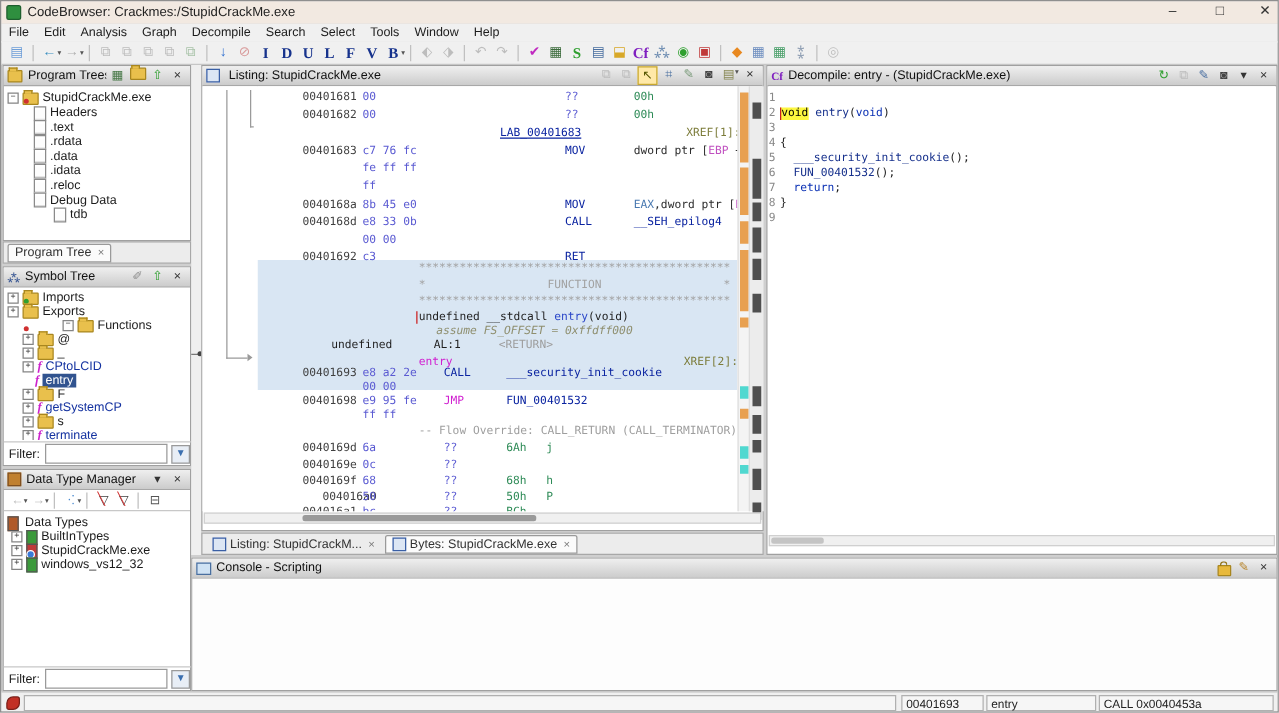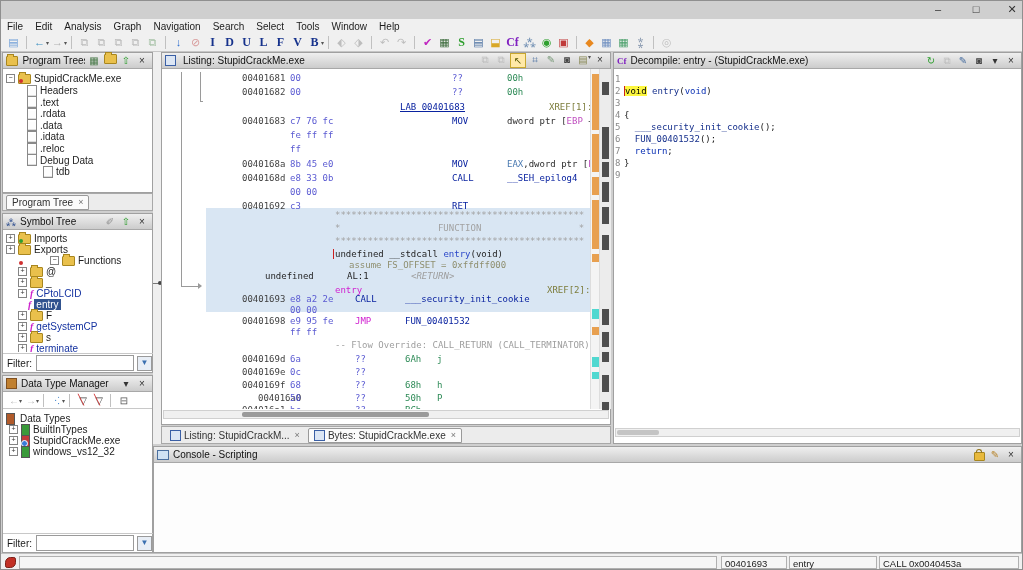"CodeBrowser: Crackmes:/StupidCrackMe.exe" div.abs { html: none -> <div> <span></span> <span>CodeBrowser: Crackmes:/StupidCrackMe.exe</span> </div> }
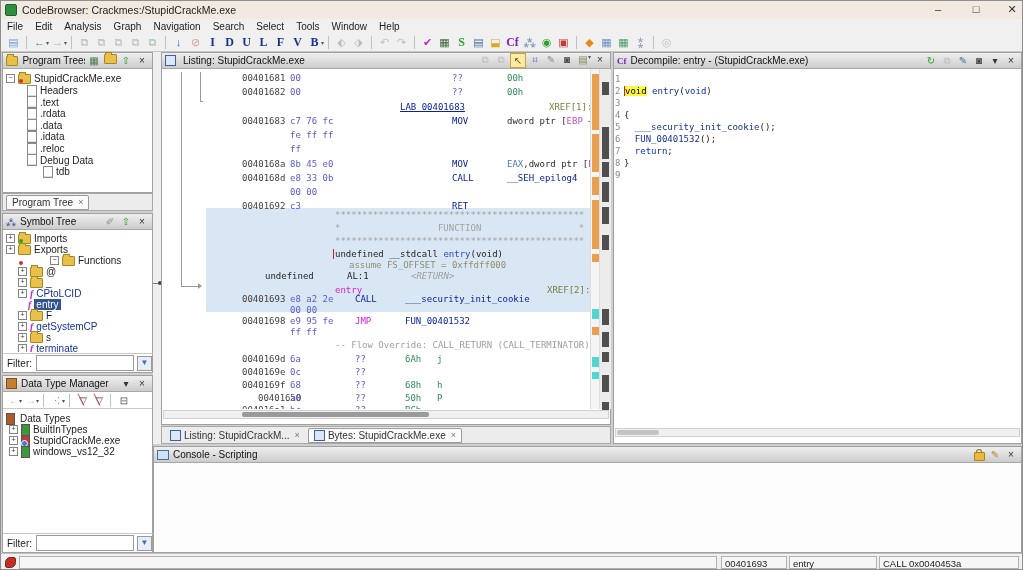"Navigation" span.menu-item { text: Navigation -> Decompile }
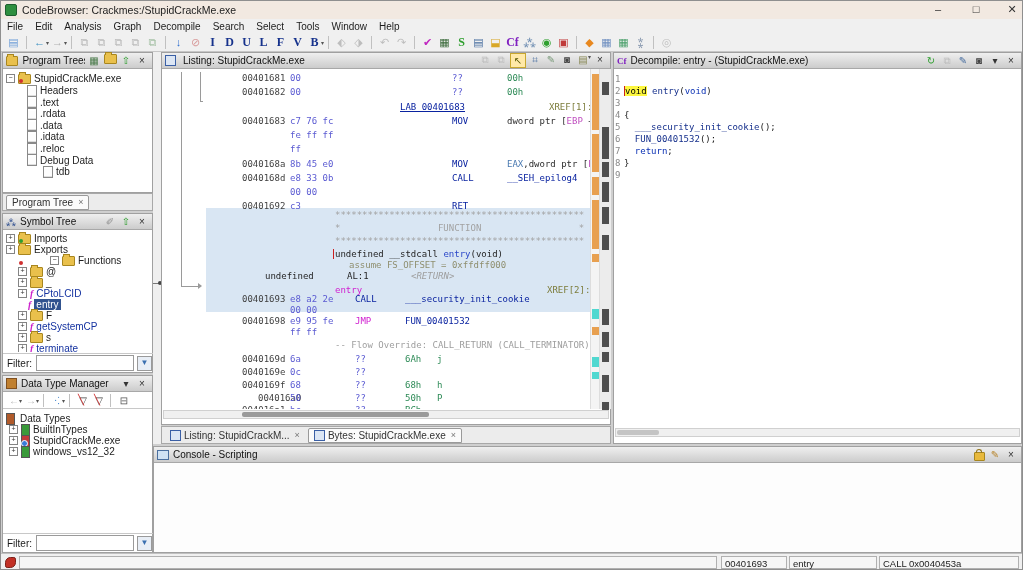"assume FS_OFFSET = 0xffdff000" span.lseg { font-style: none -> italic }
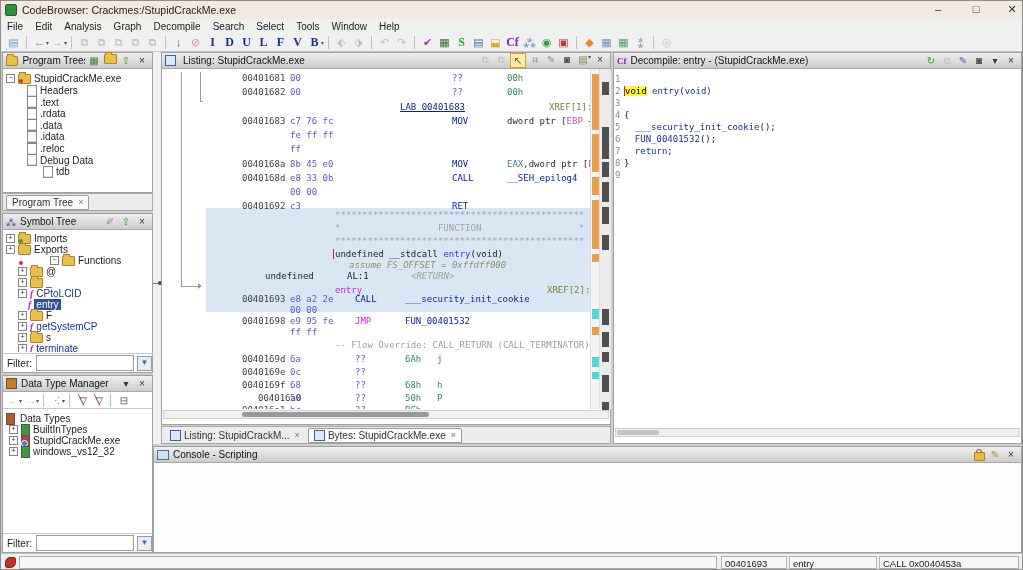"<RETURN>" span.lseg { font-style: italic -> none; left: 205px -> 193px }
